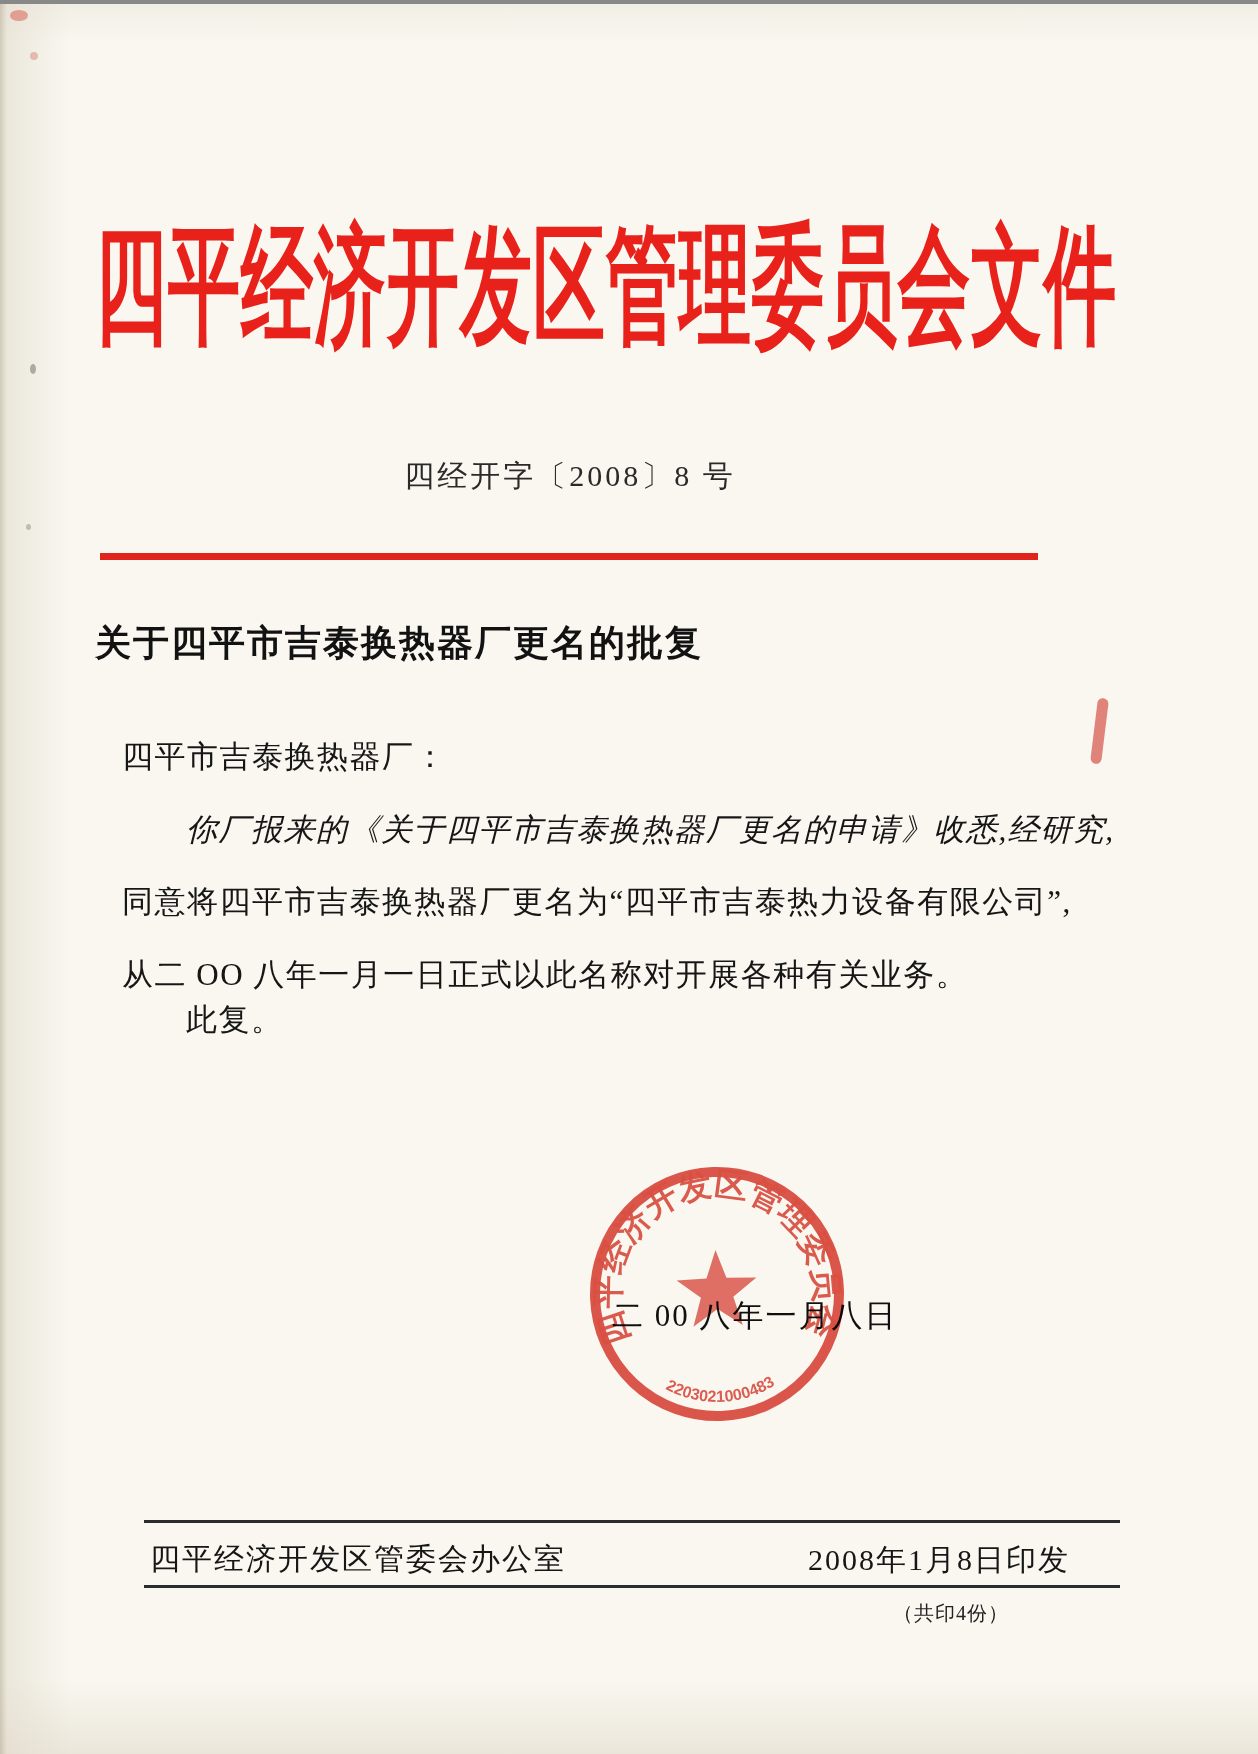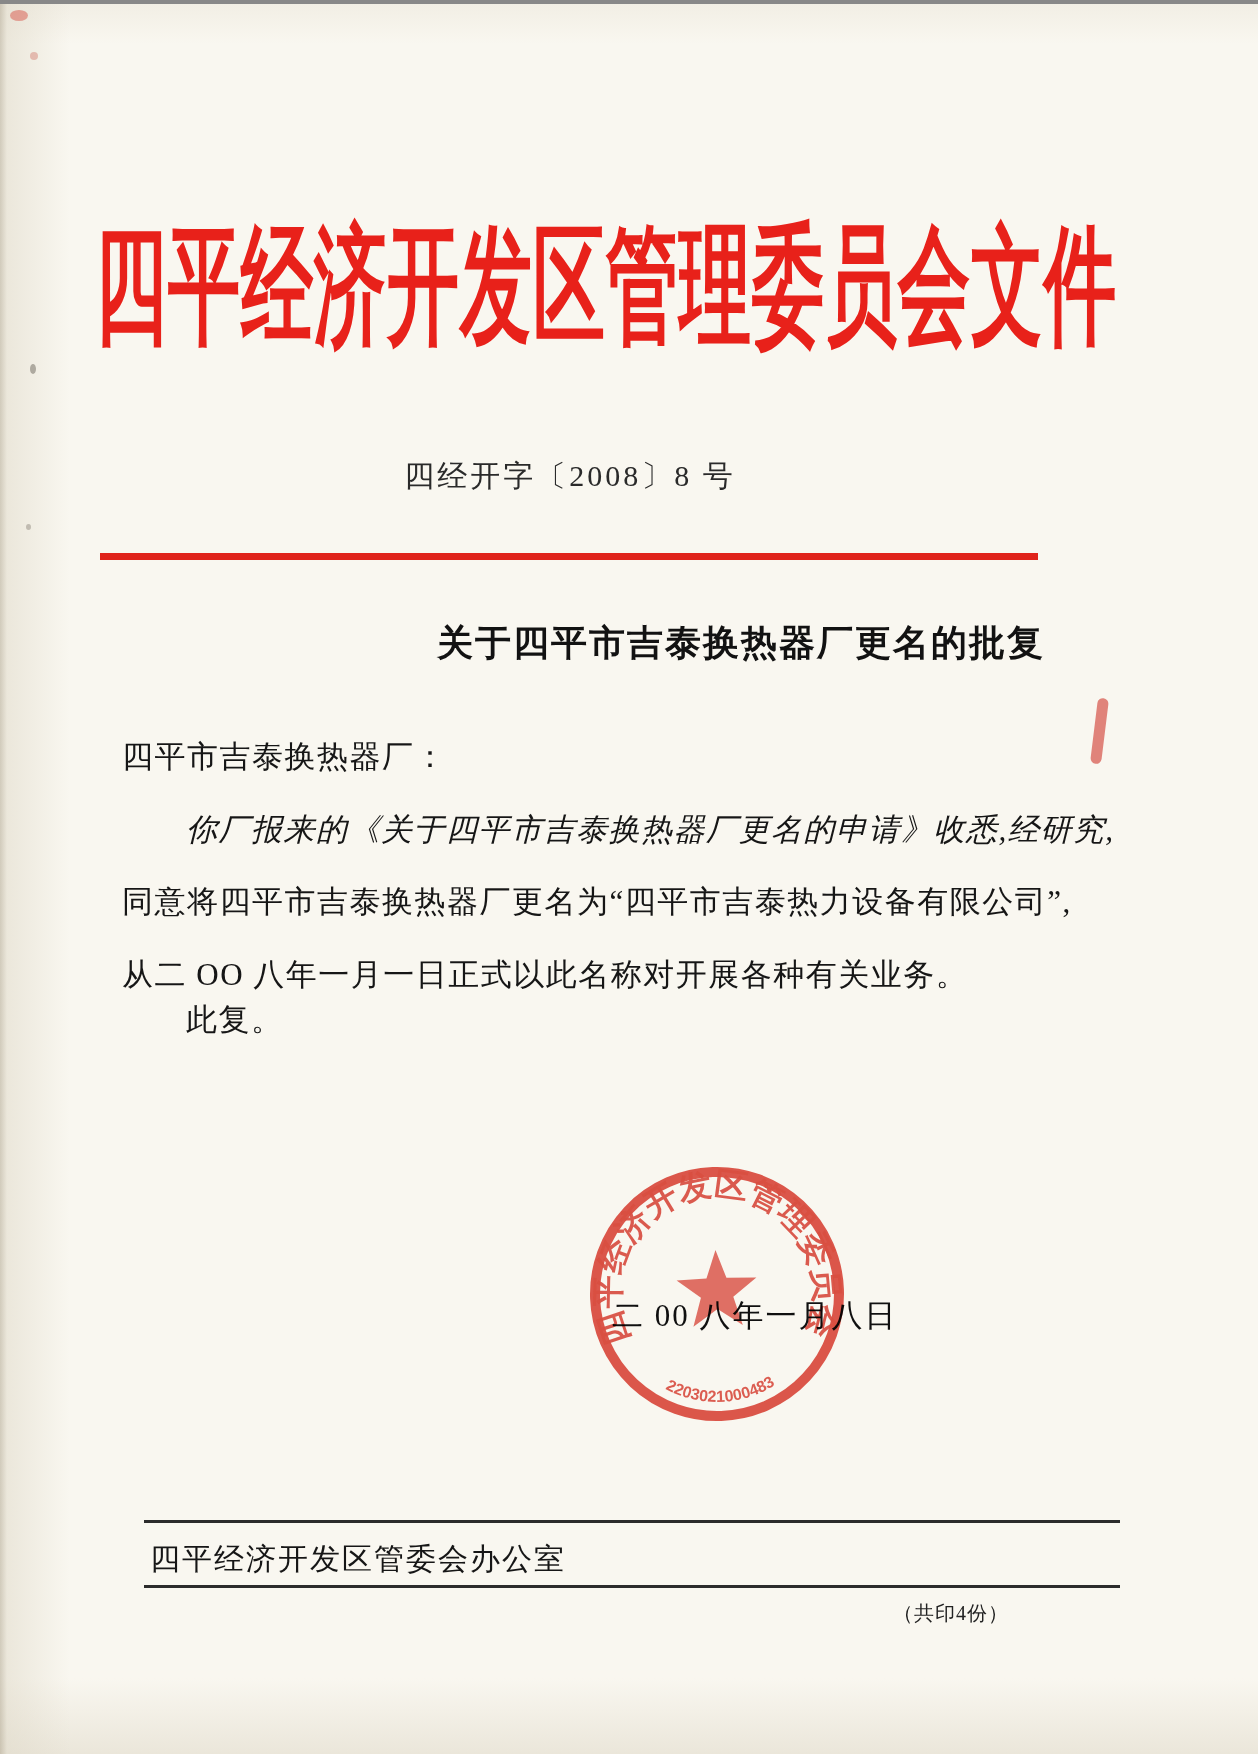"关于四平市吉泰换热器厂更名的批复" .subject-title { text-align: right -> left }
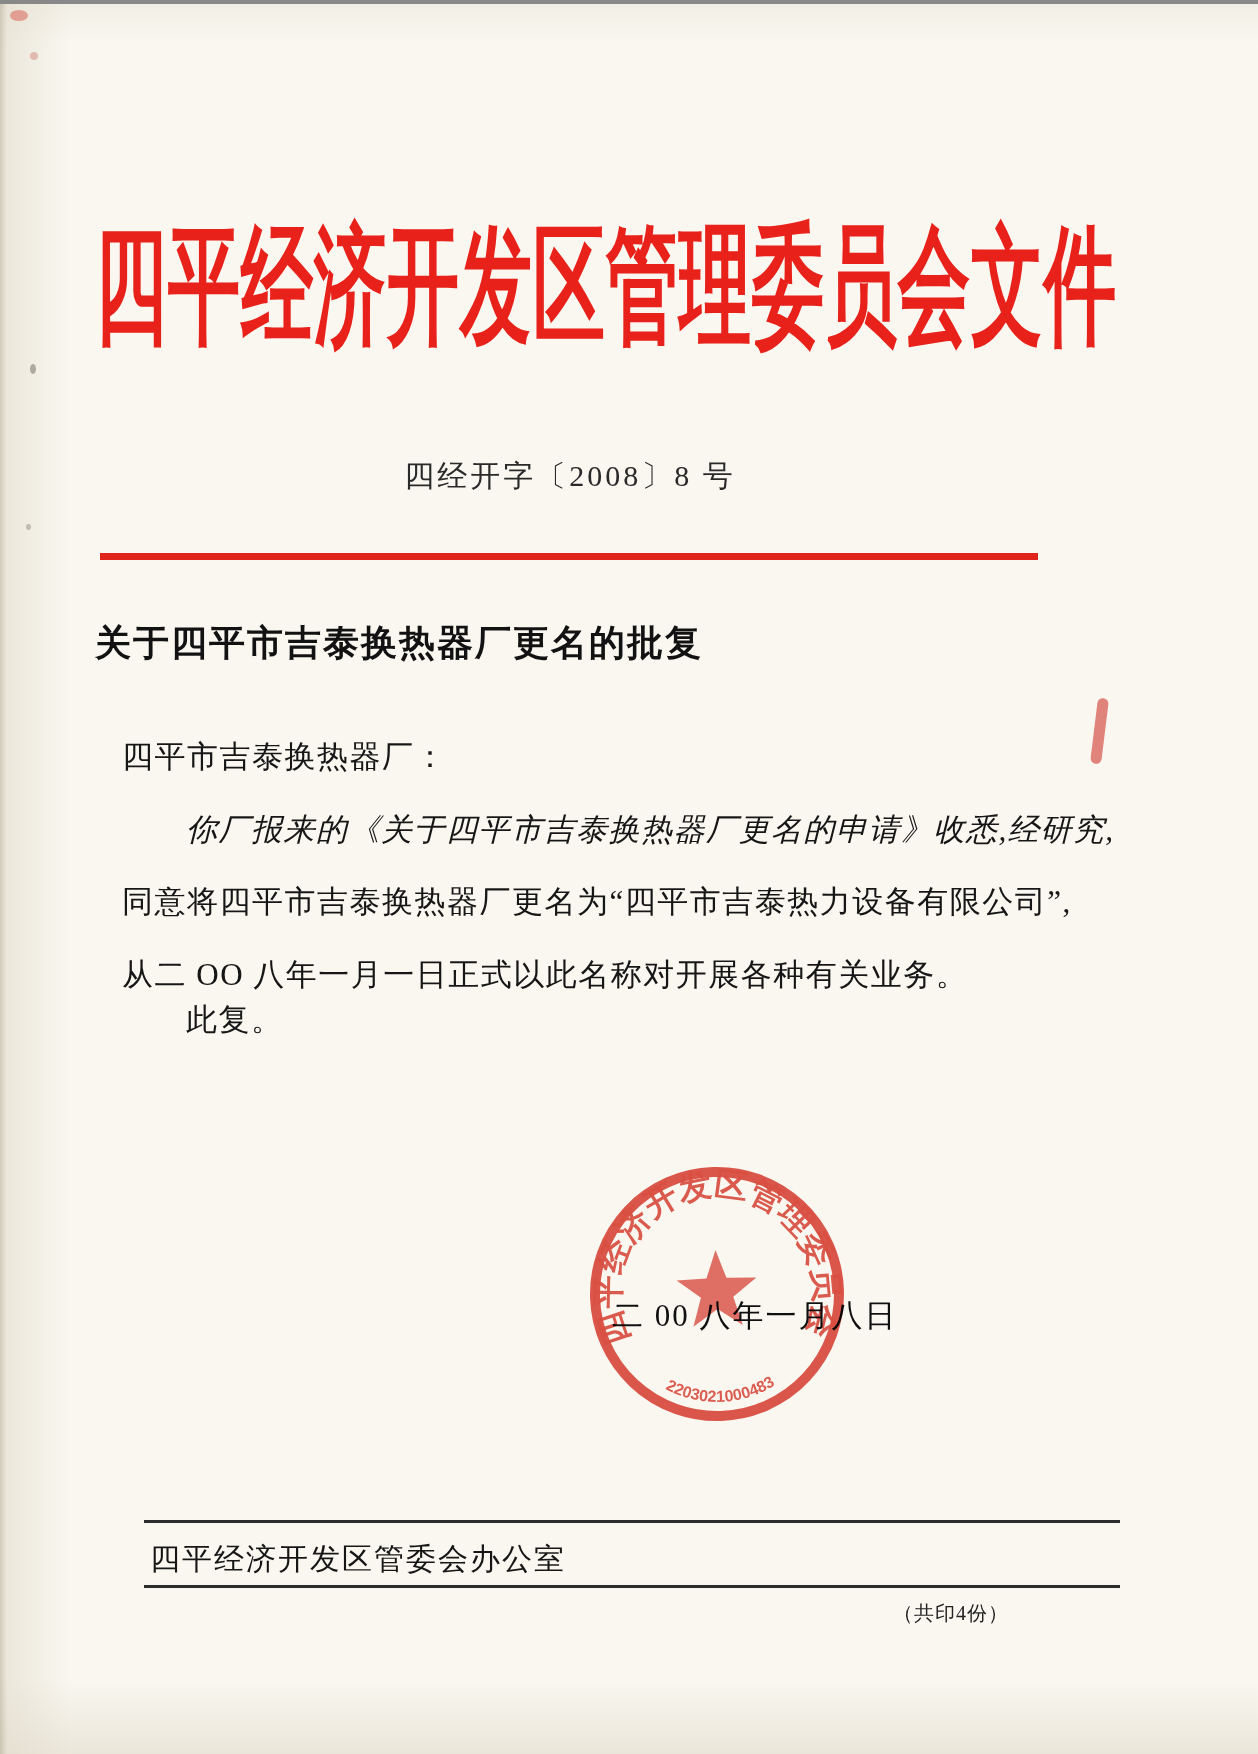"2008年1月8日印发" div.issue-date { html: none -> <div>2008年1月8日印发</div> }
